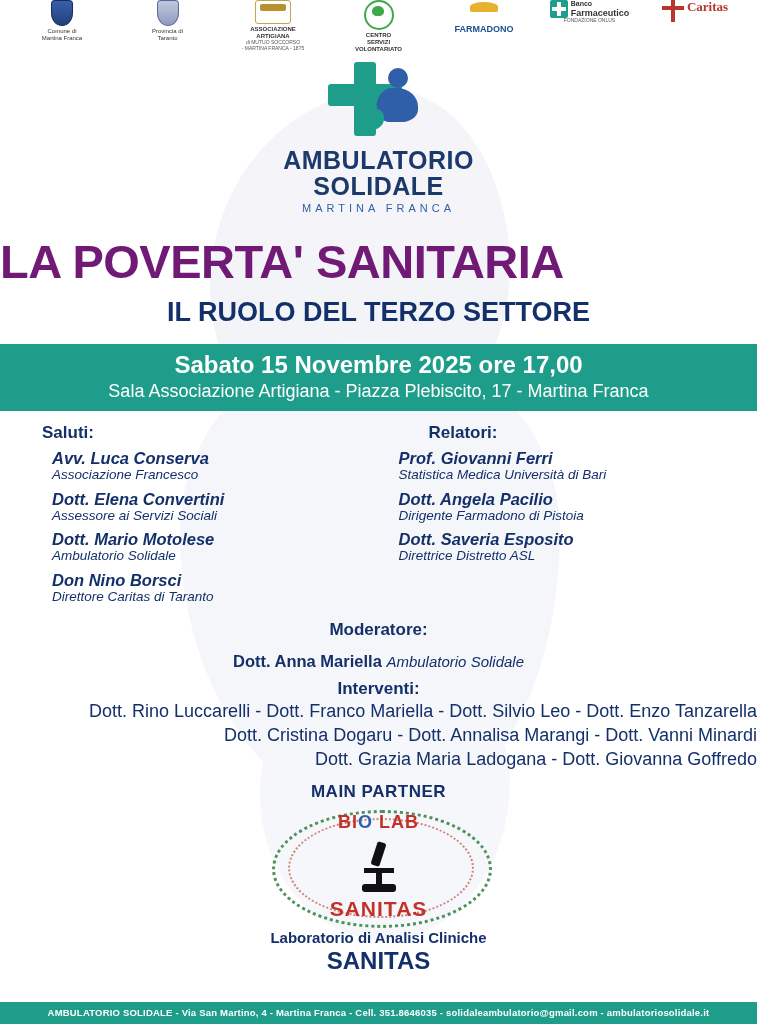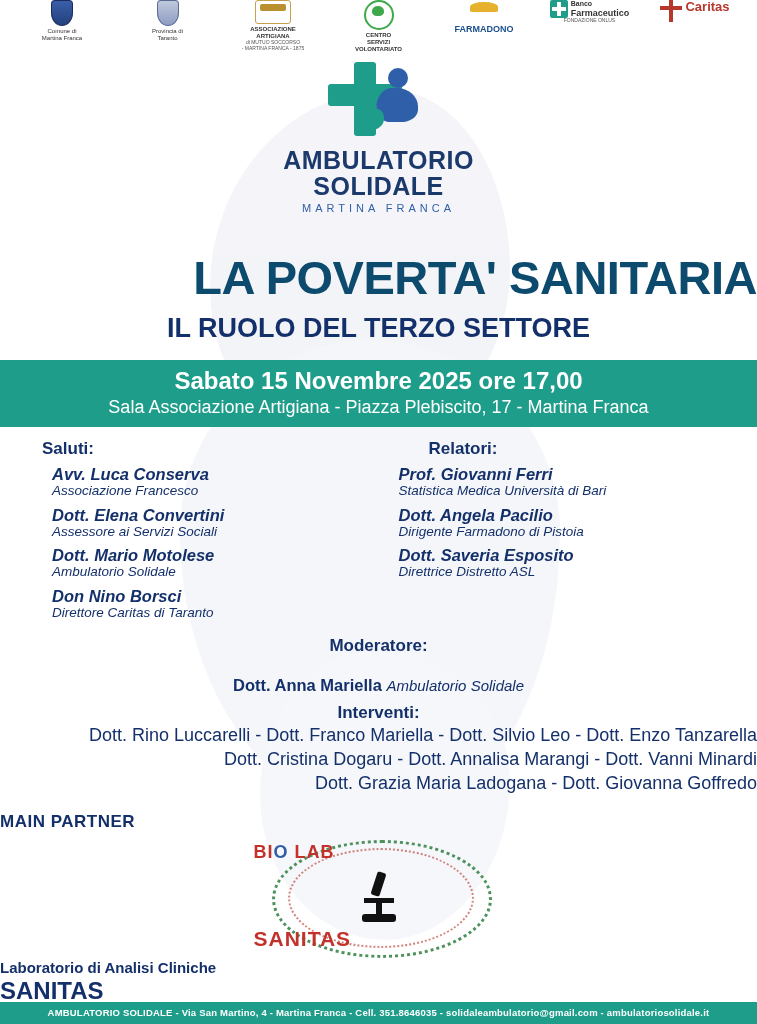"Caritas" div.sponsor-title { font-family: none -> Liberation Serif, serif }
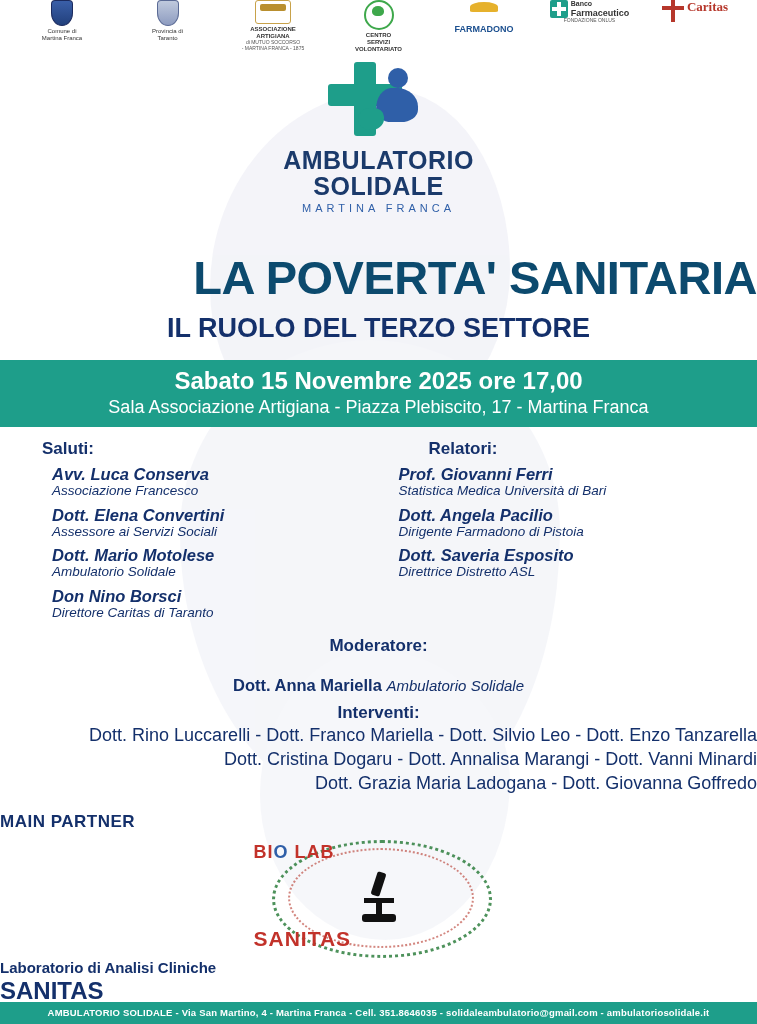"LA POVERTA' SANITARIA" .title-main { color: #0c4a6e -> #701a75; margin-top: 36px -> 20px; text-align: right -> left }
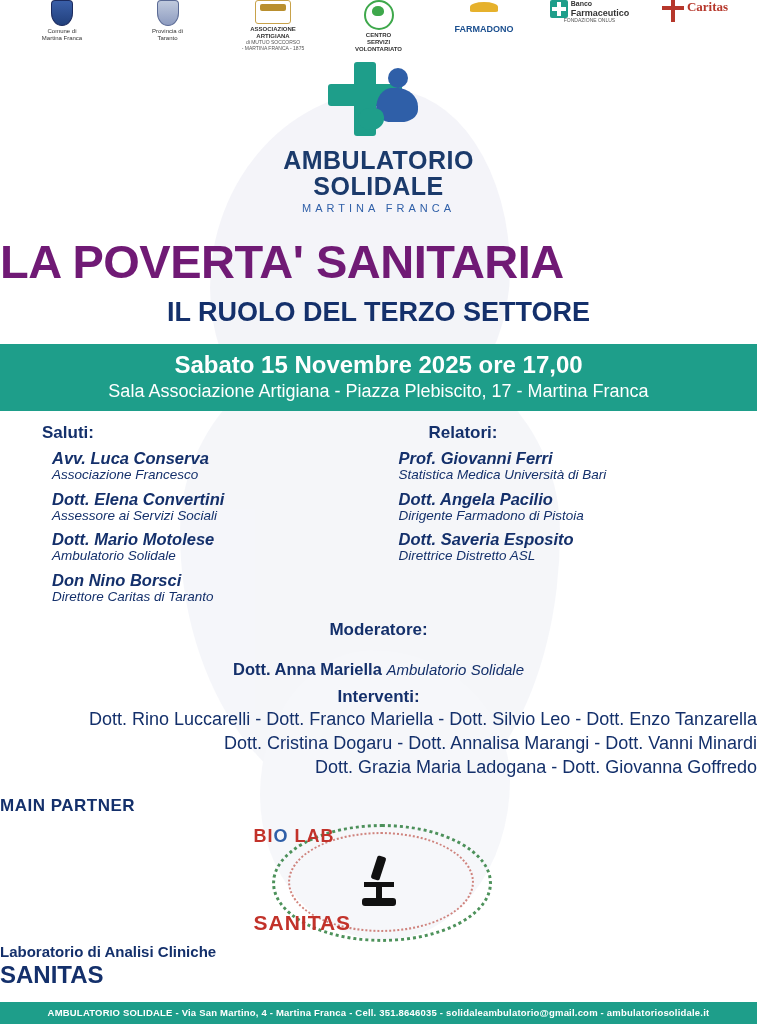"Dott. Anna Mariella Ambulatorio Solidale" .moderator-line { margin-top: 20px -> 12px }
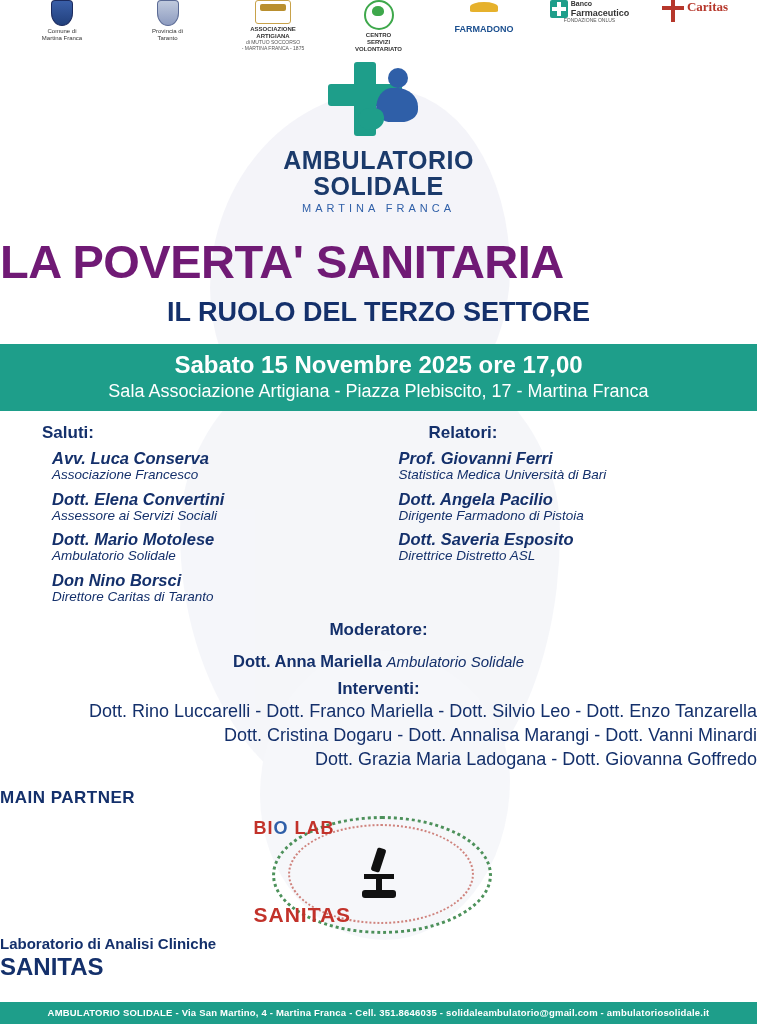"MAIN PARTNER" .partner { margin-top: 16px -> 10px; text-align: none -> center }
